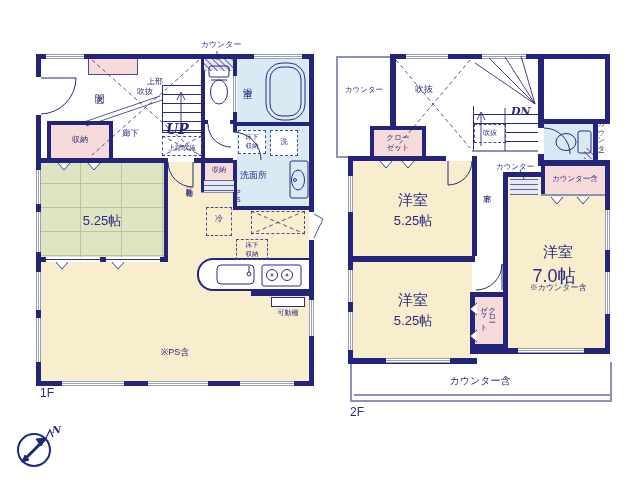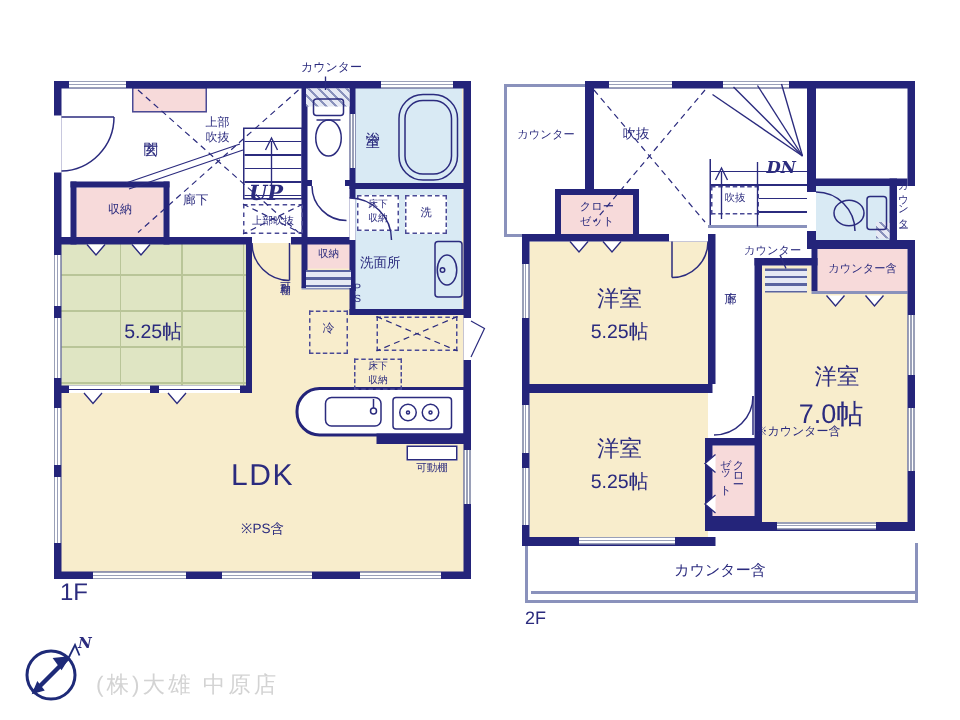"上部" div.lbl { left: 130px -> 140px }
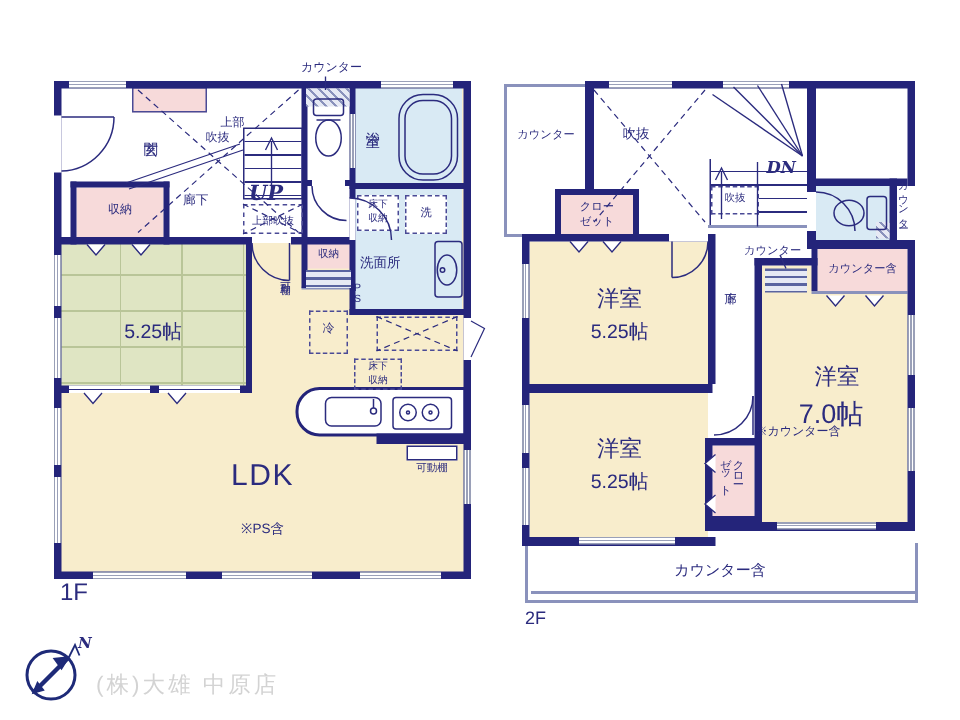"※カウンター含" div.lbl { left: 482px -> 508px }
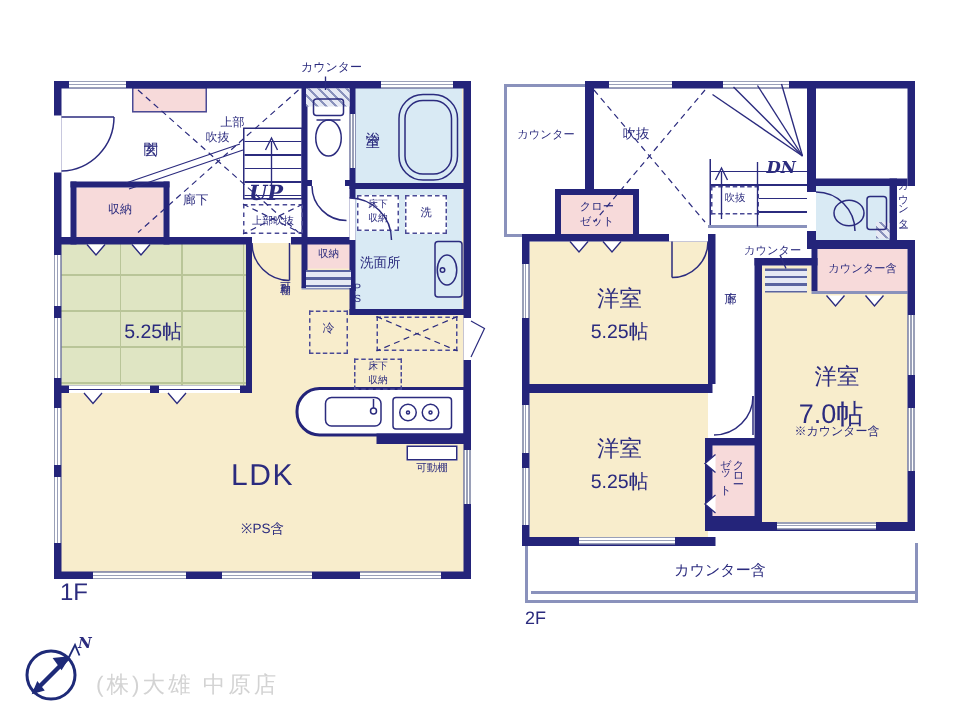"LDK" div.lbl { html: <div>LDK</div> -> none }
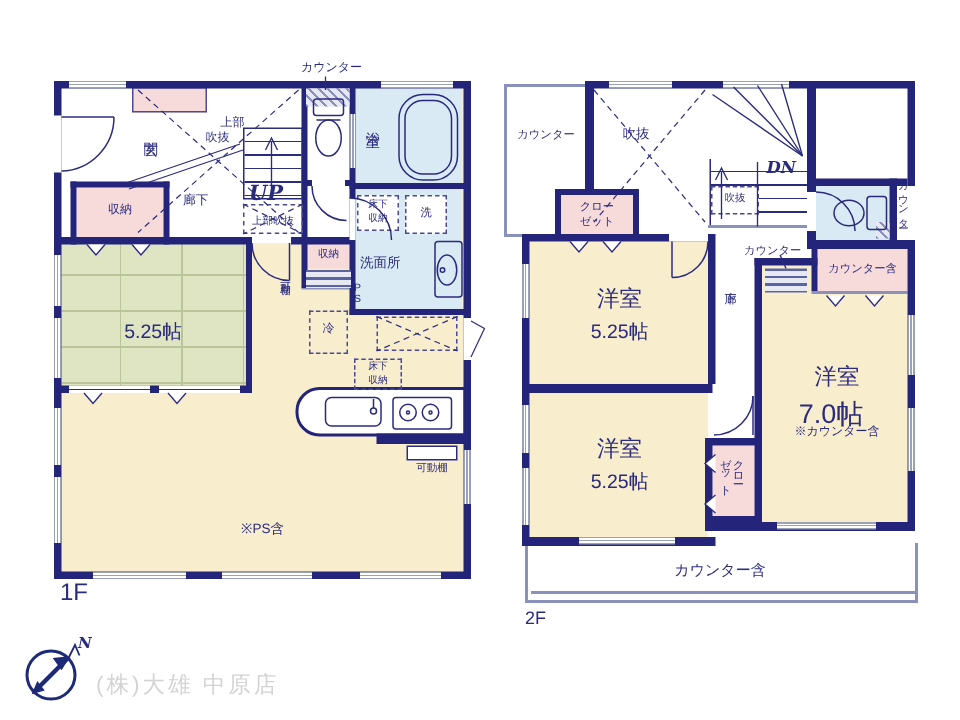"1F" div.lbl { font-size: 16px -> 12px }
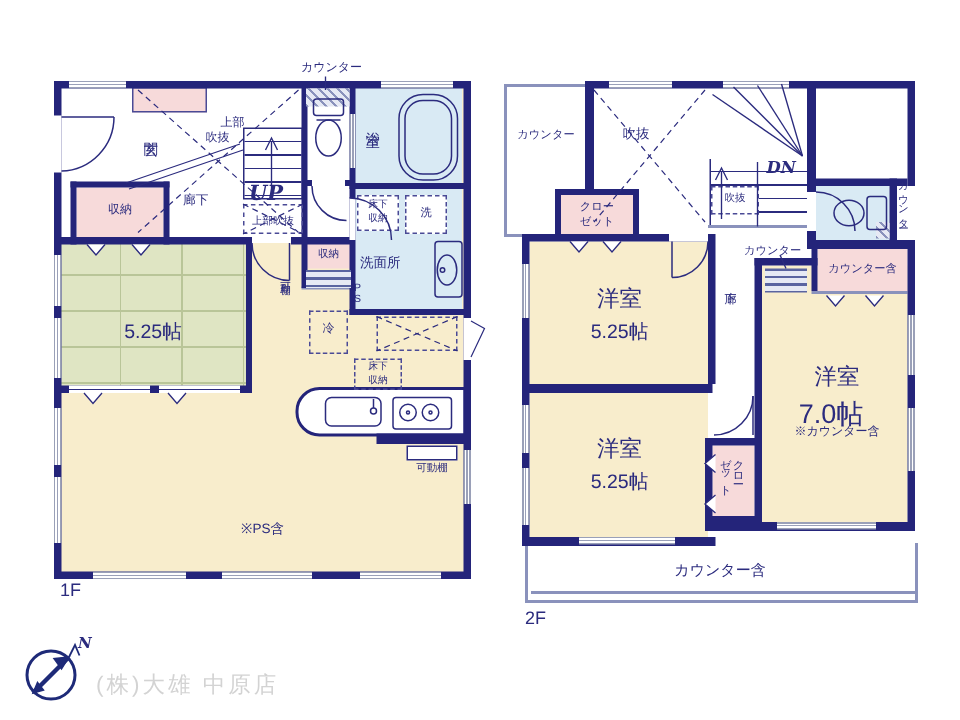"(株)大雄 中原店" div.company { html: <div>(株)大雄 中原店</div> -> none }
